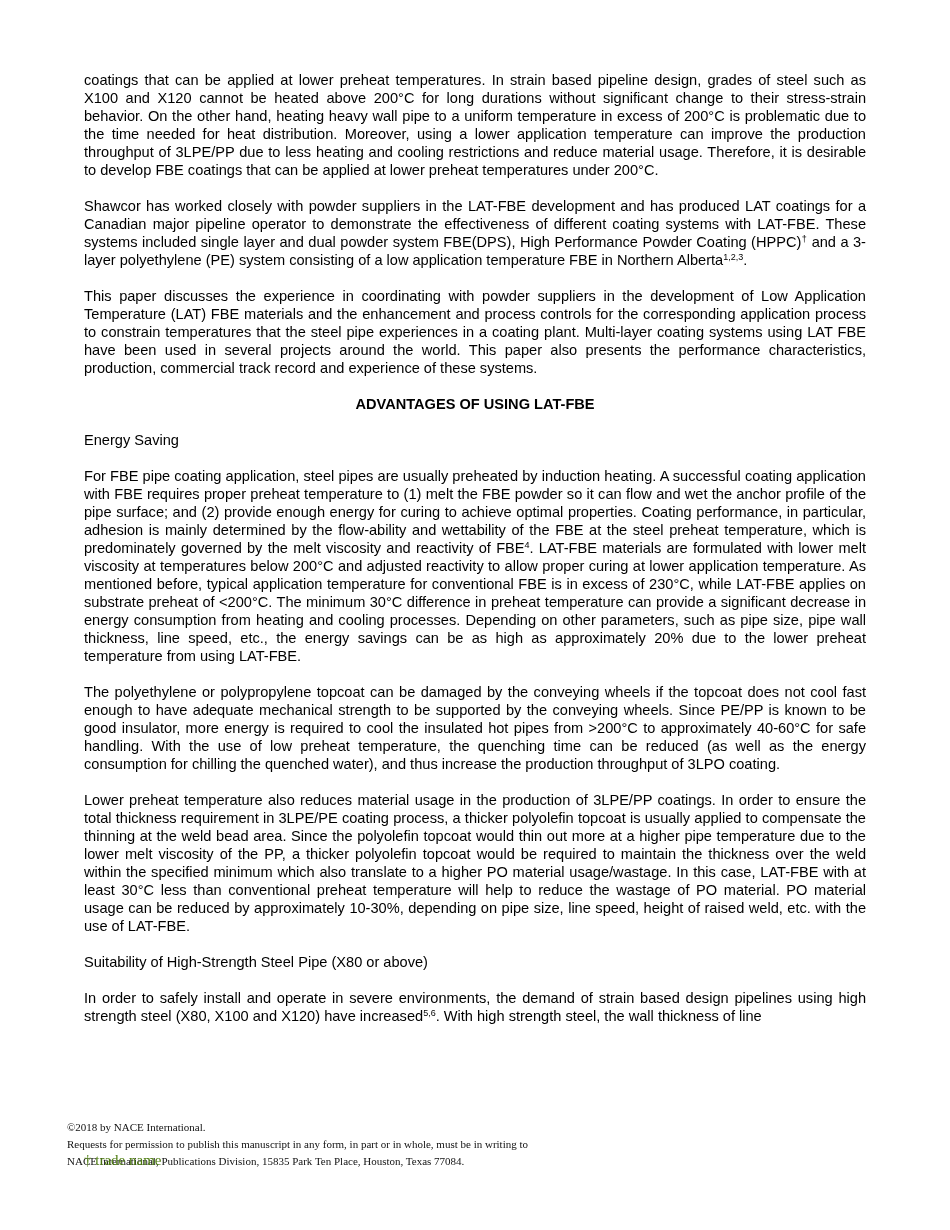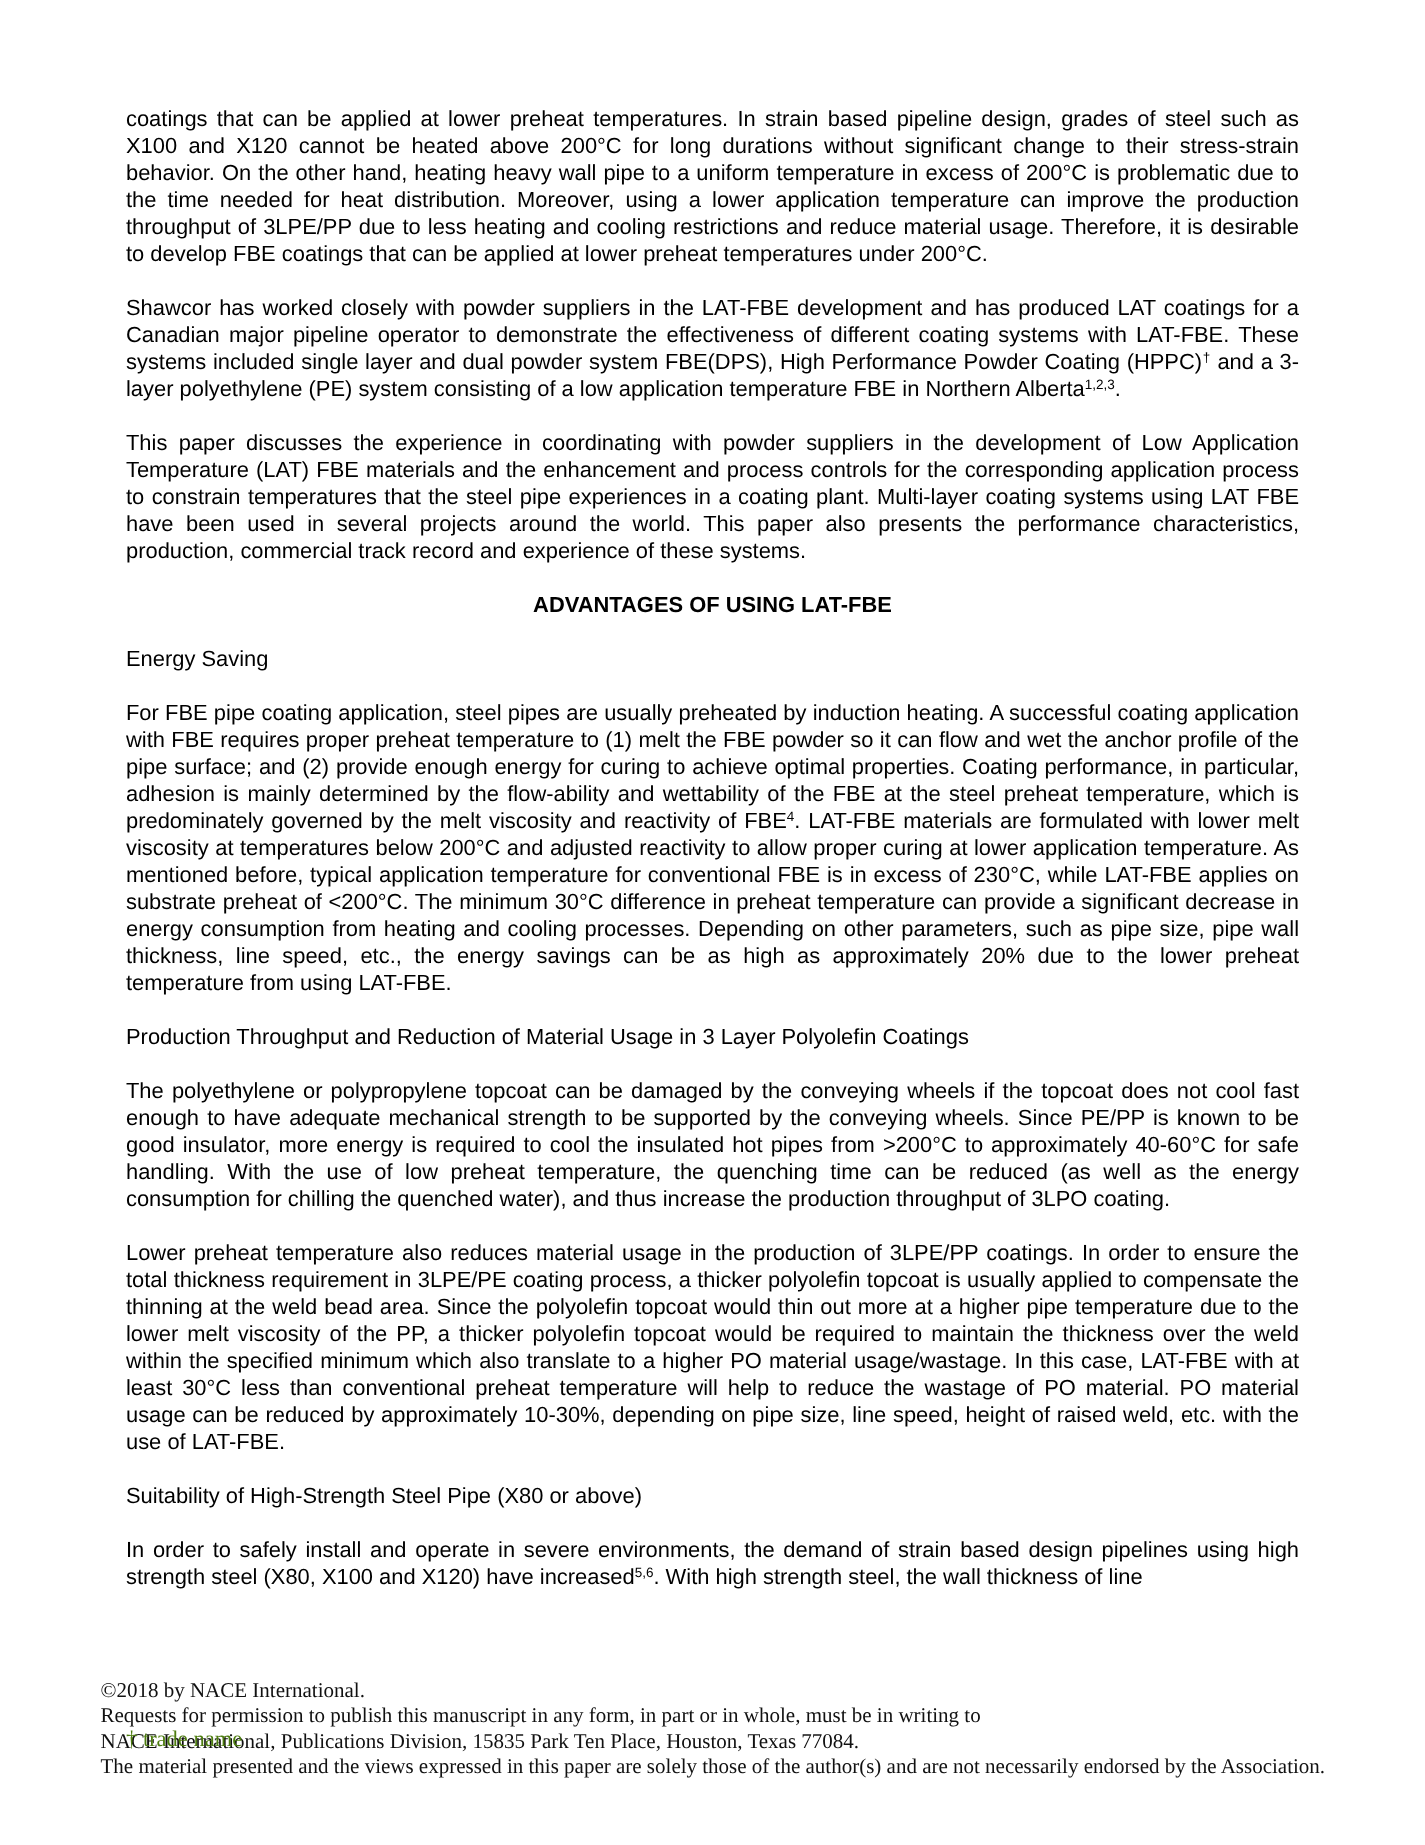"Production Throughput and Reduction of" div.sub-heading { html: <div>Production Throughput and Reduction of Material Usage in 3 Layer Polyolefin Coatings</div> -> none }
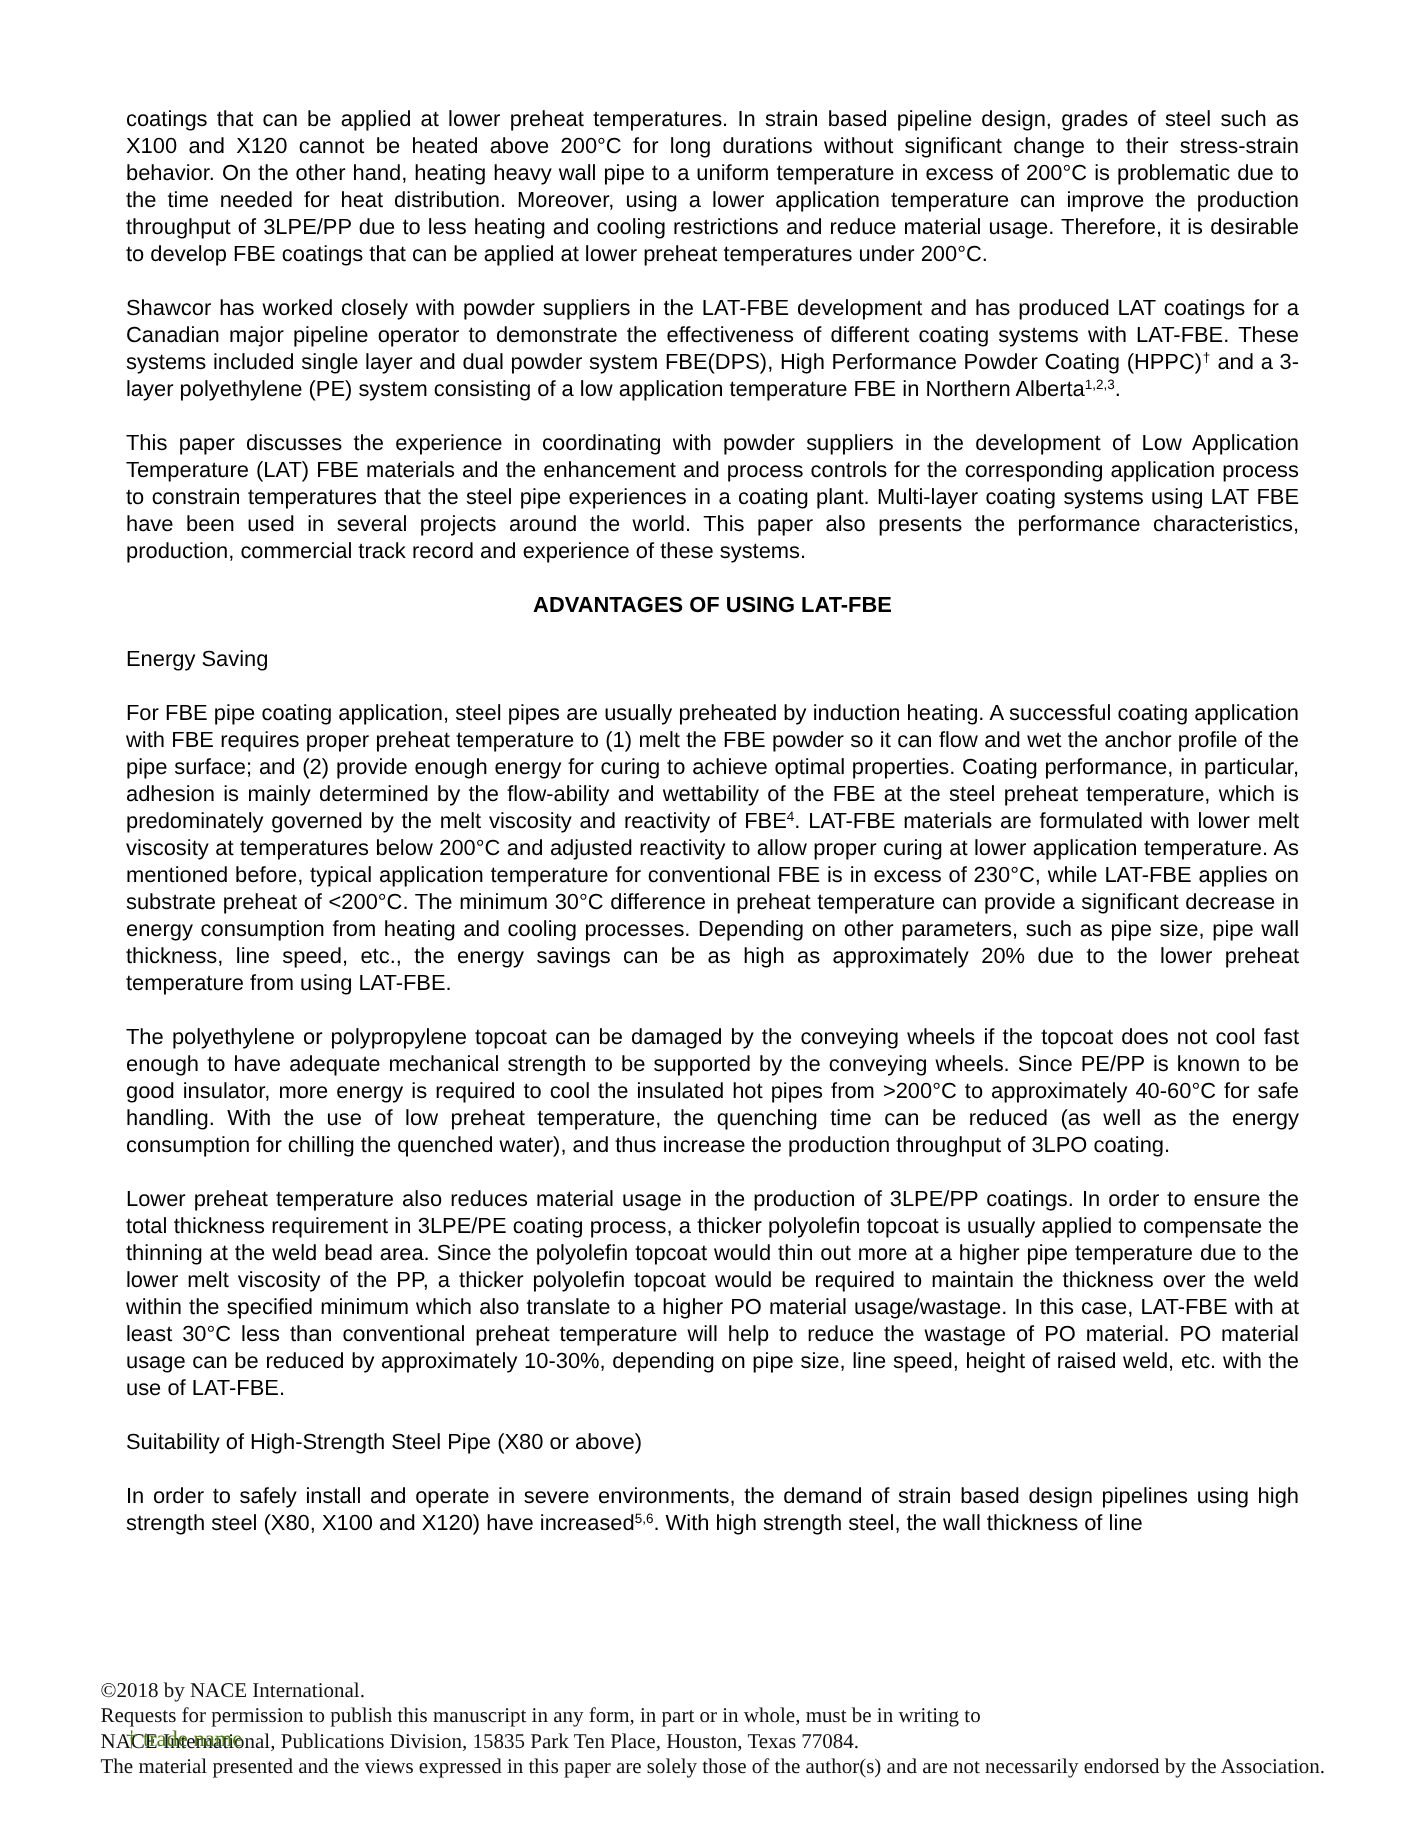"©2018 by NACE International." .footer { font-size: 14px -> 11px }
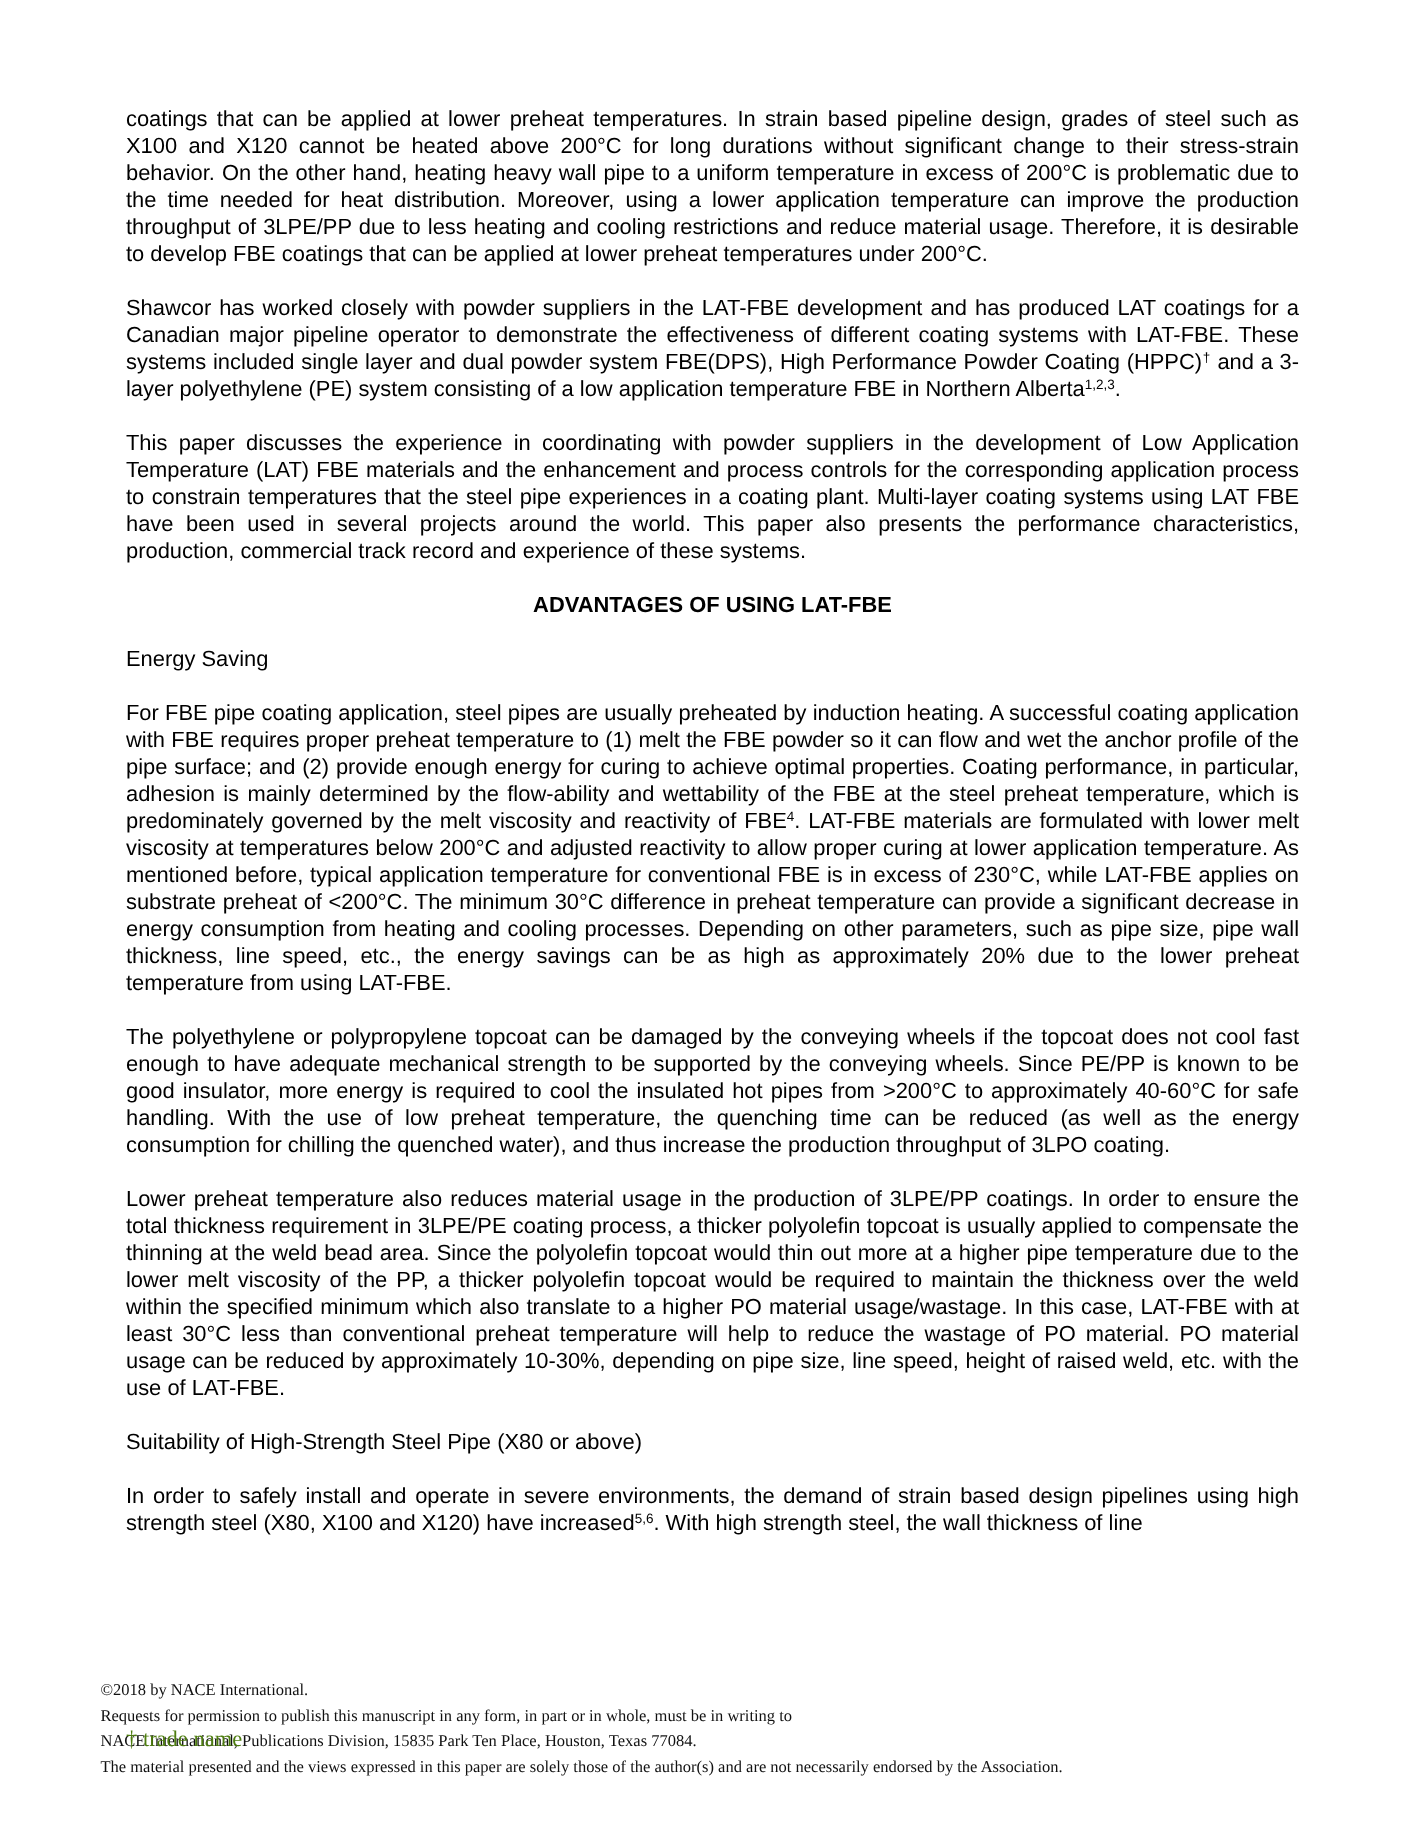"The material presented and the" div { html: <div>The material presented and the views expressed in this paper are solely those of the author(s) and are not necessarily endorsed by the Association.</div> -> none }
